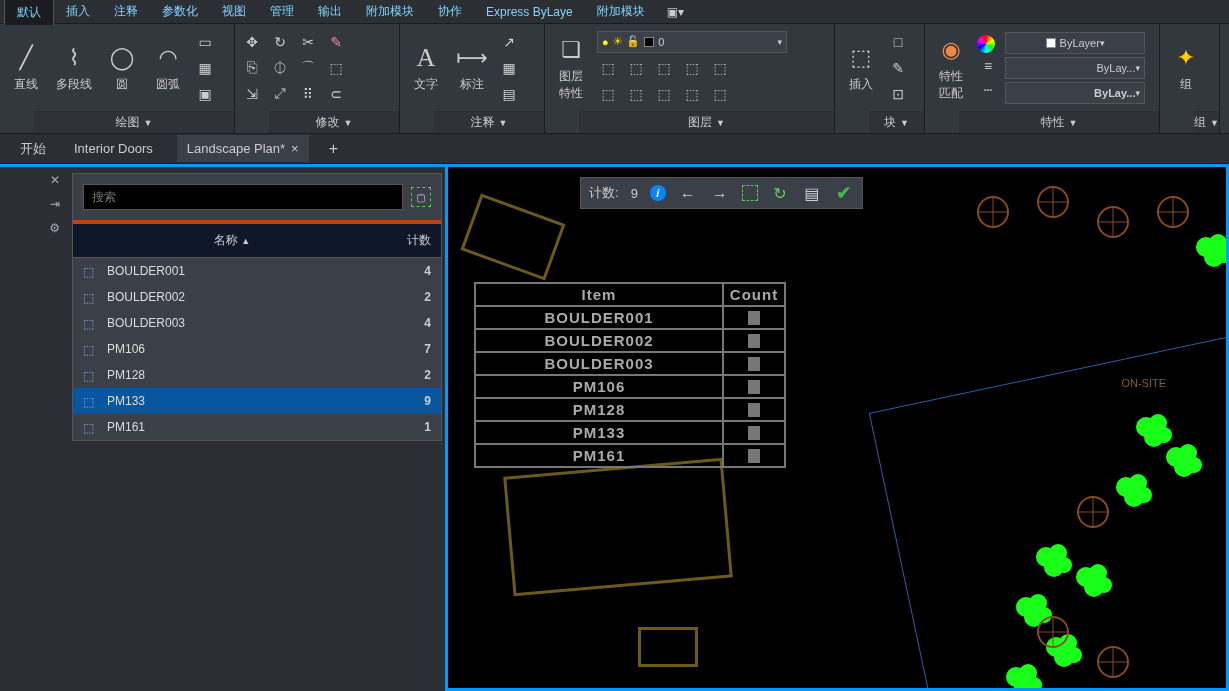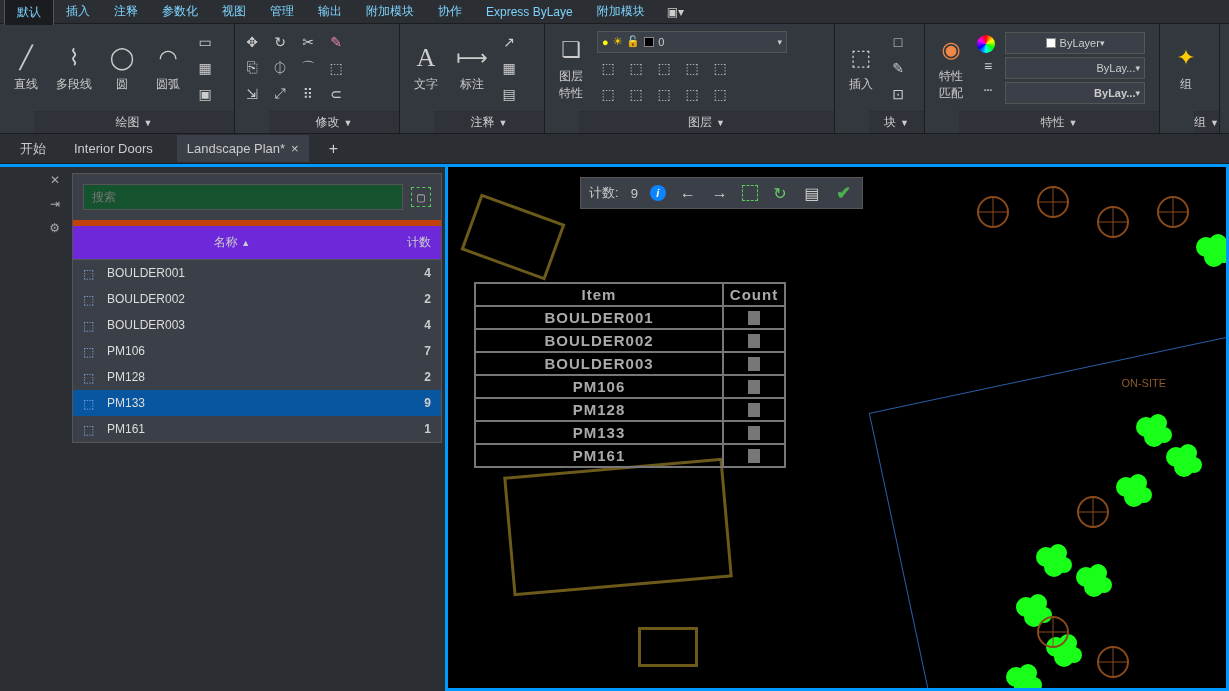"搜索" .cp-search input { background: #14532d -> #000000 }
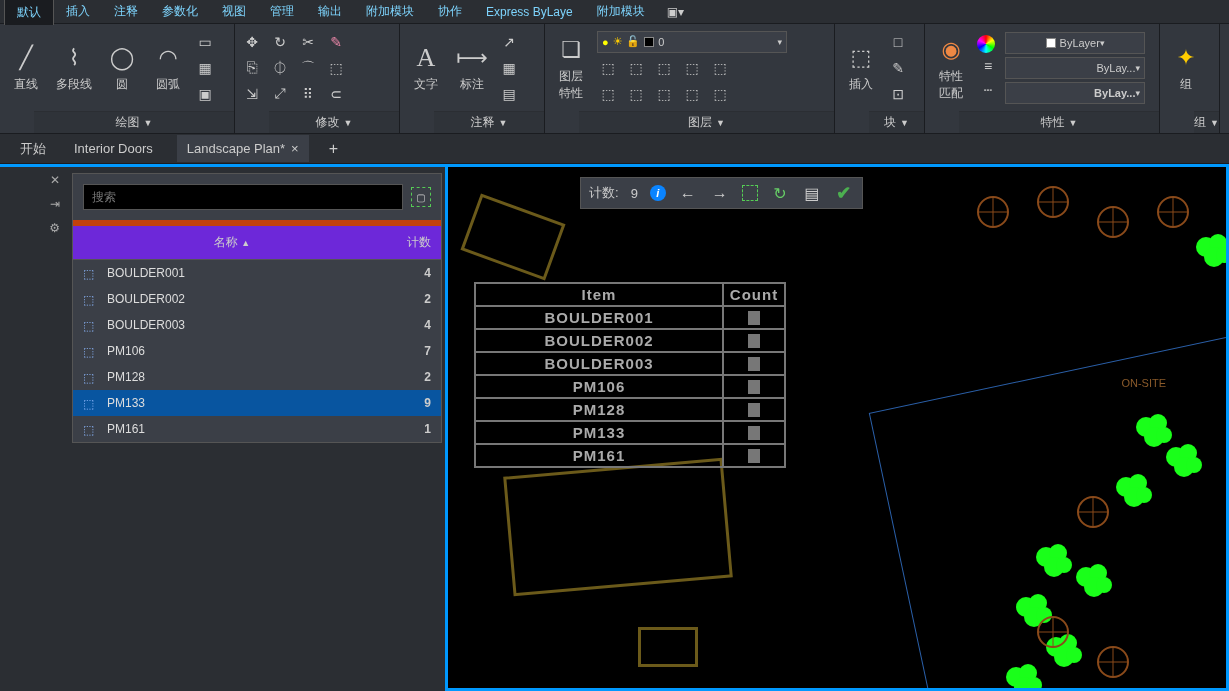"名称 ▲" .cp-head { background: #6d28d9 -> #0f172a; border-top: 6px solid #c2410c -> 4px solid #c2410c }
